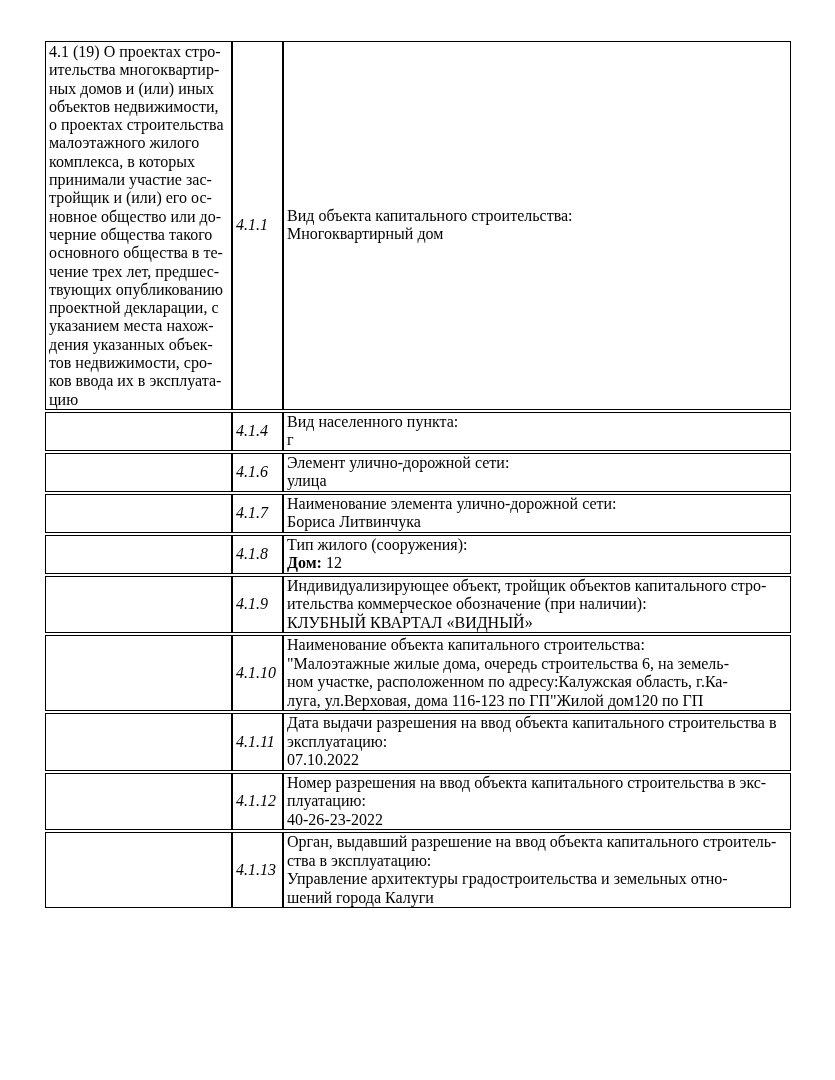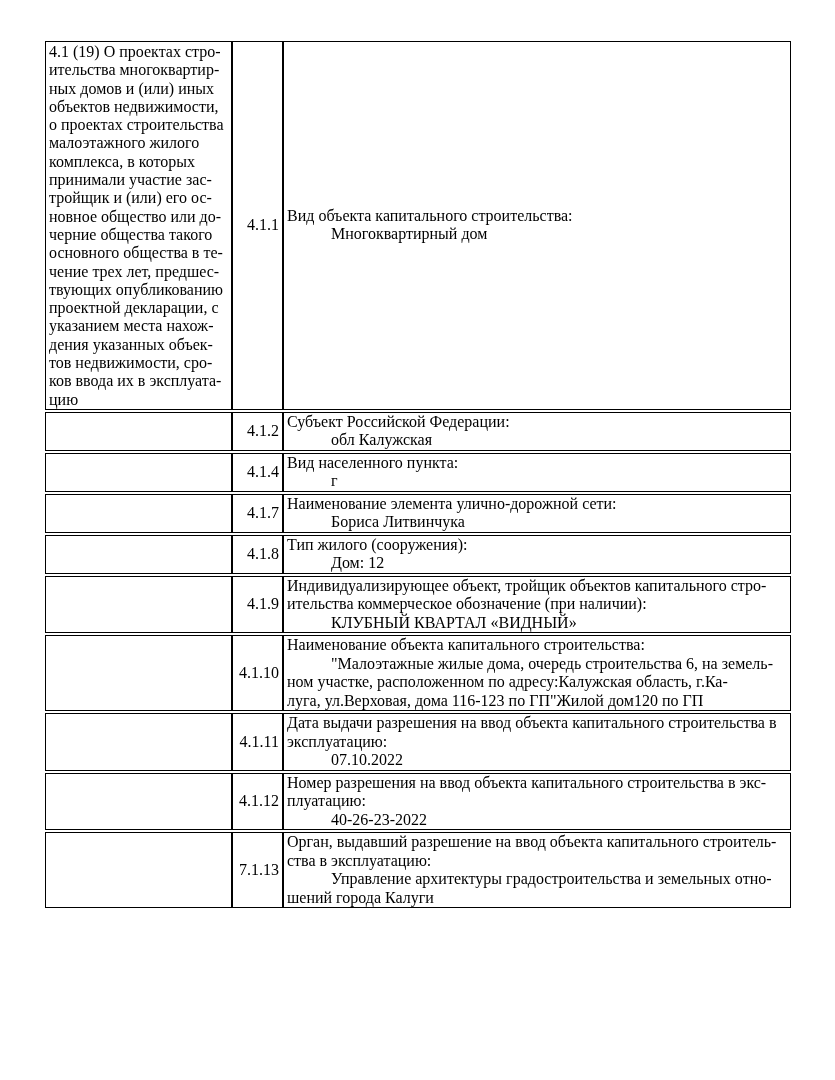"4.1.1" td.c2 { font-style: none -> italic; text-align: right -> left }
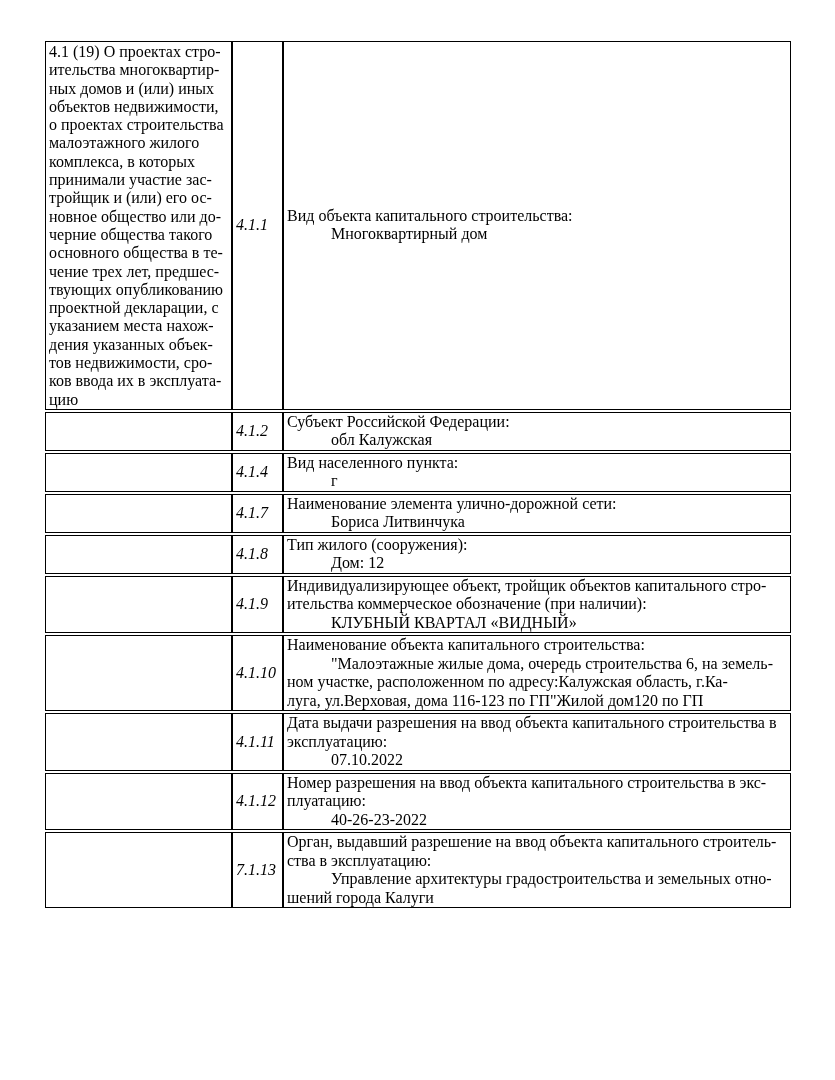"4.1.2" tr { html: <tr> <td></td> <td>4.1.2</td> <td> <div>Субъект Российской Федерации:</div> <div><span></span><span>обл Калужская</span></div> </td> </tr> -> none }
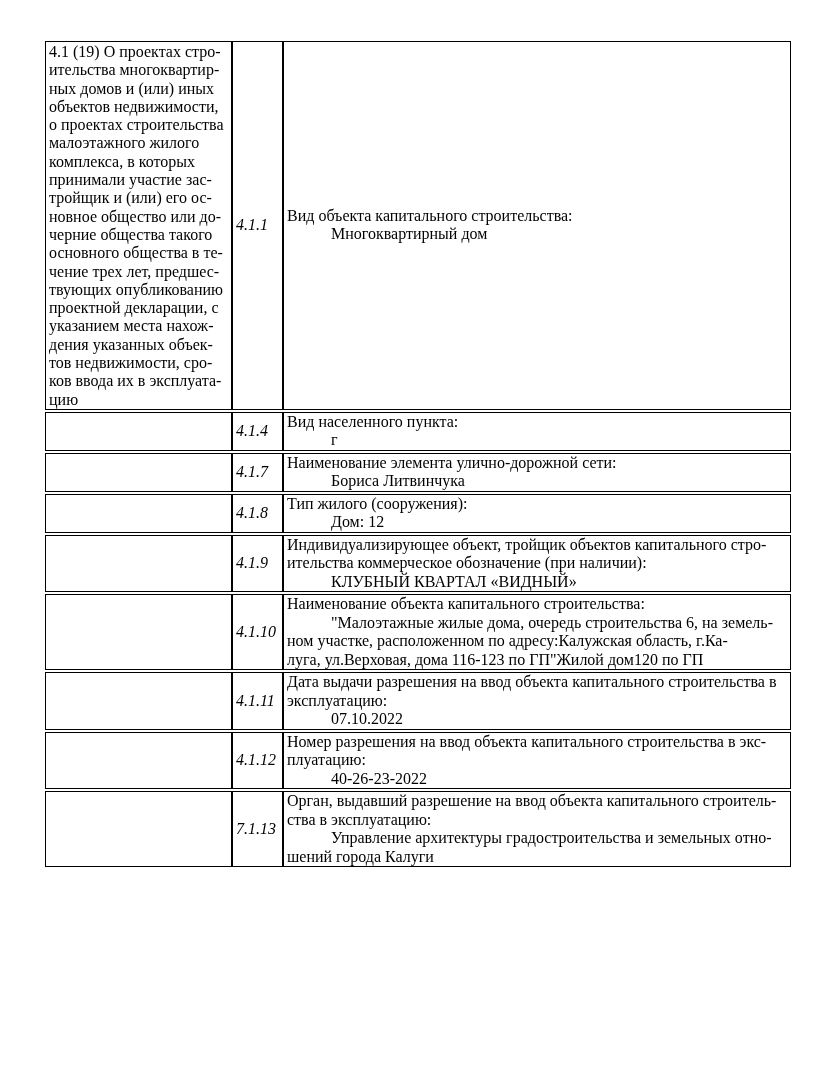"4.1.6" tr { html: none -> <tr> <td></td> <td>4.1.6</td> <td> <div>Элемент улично-дорожной сети:</div> <div><span></span><span>улица</span></div> </td> </tr> }
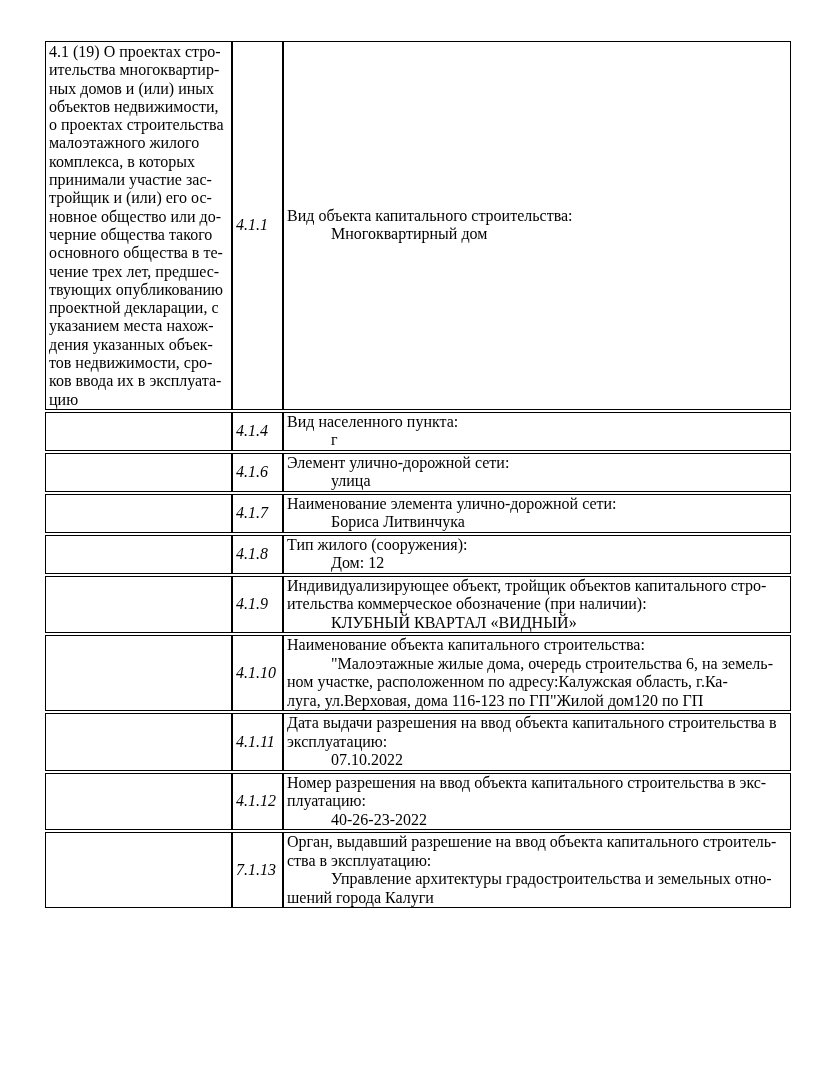"Дом:" td.c3 .value .prefix { font-weight: normal -> bold; margin-left: 44px -> none }
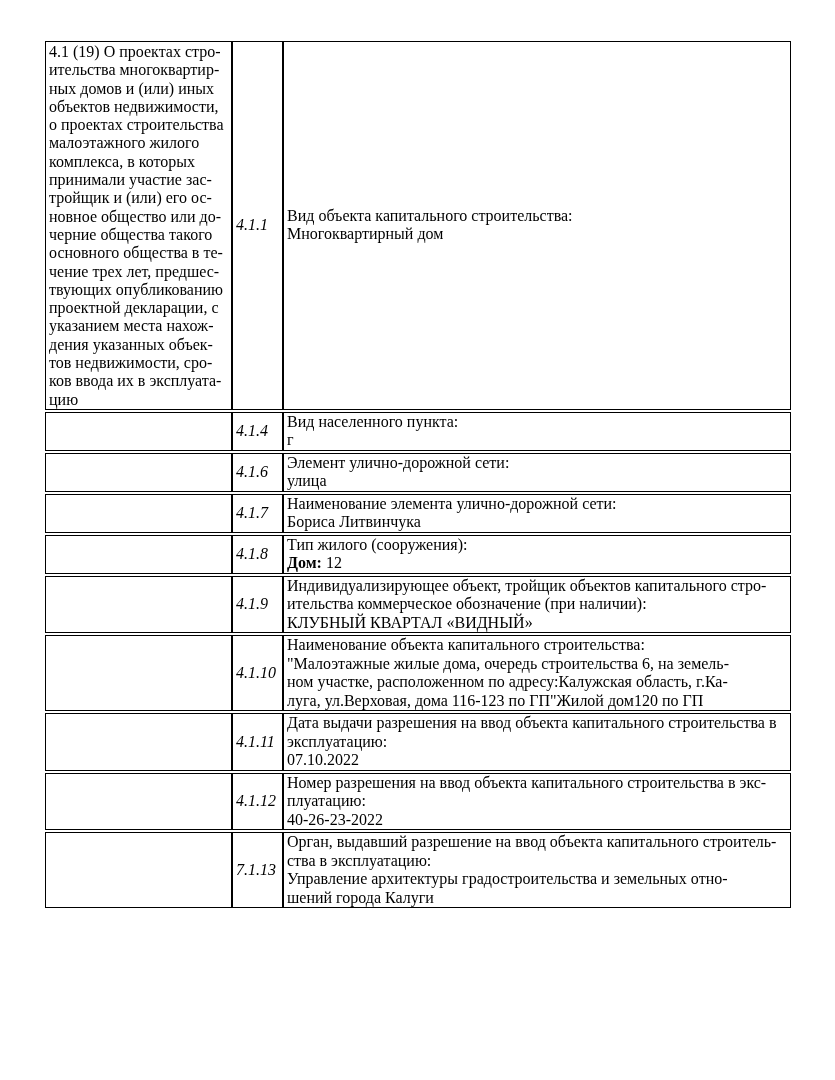"7.1.13" td.c2 { text: 7.1.13 -> 4.1.13 }
